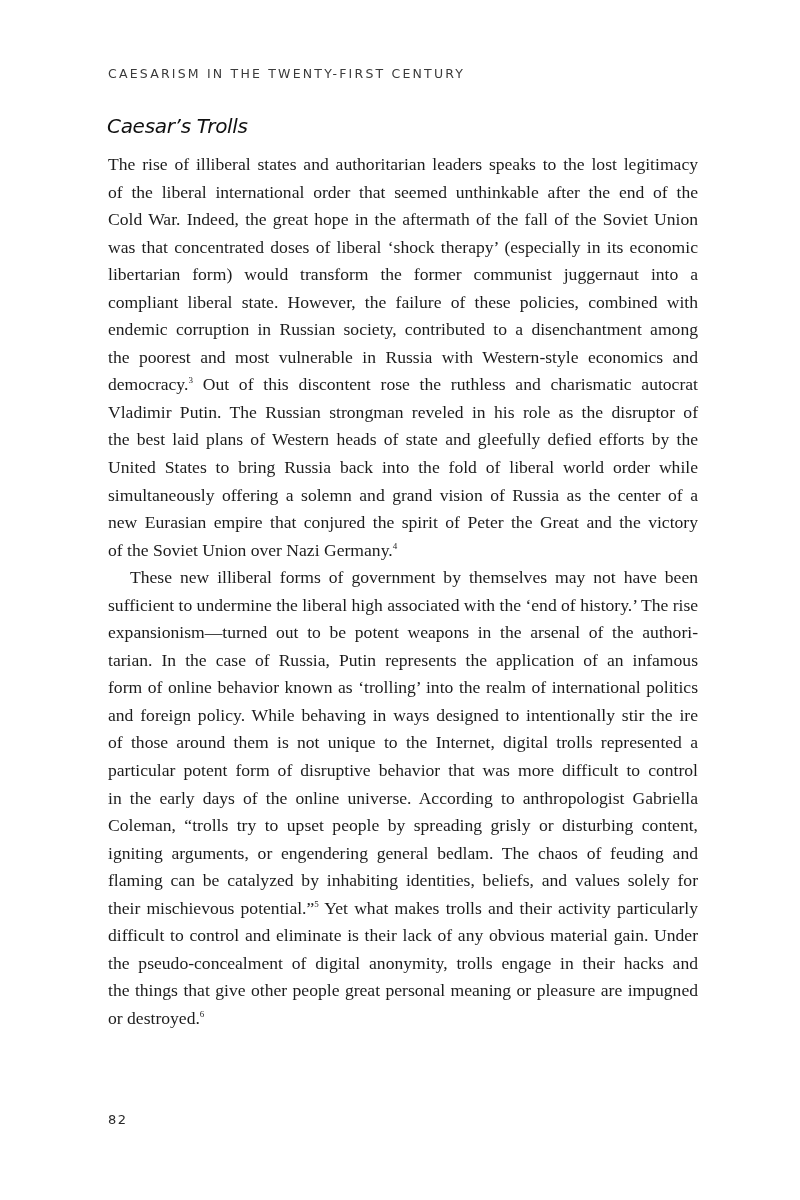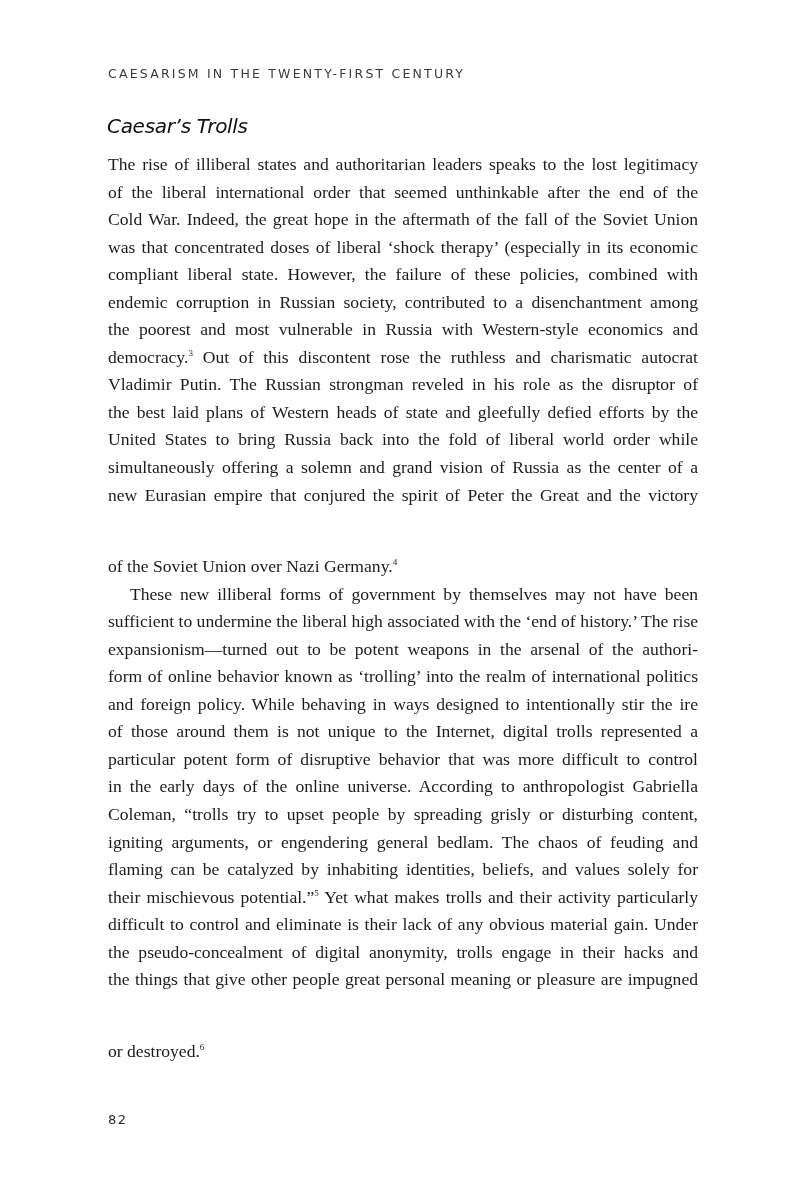"libertarian form) would transform the" span.line { html: none -> <span>libertarian form) would transform the former communist juggernaut into a</span> }
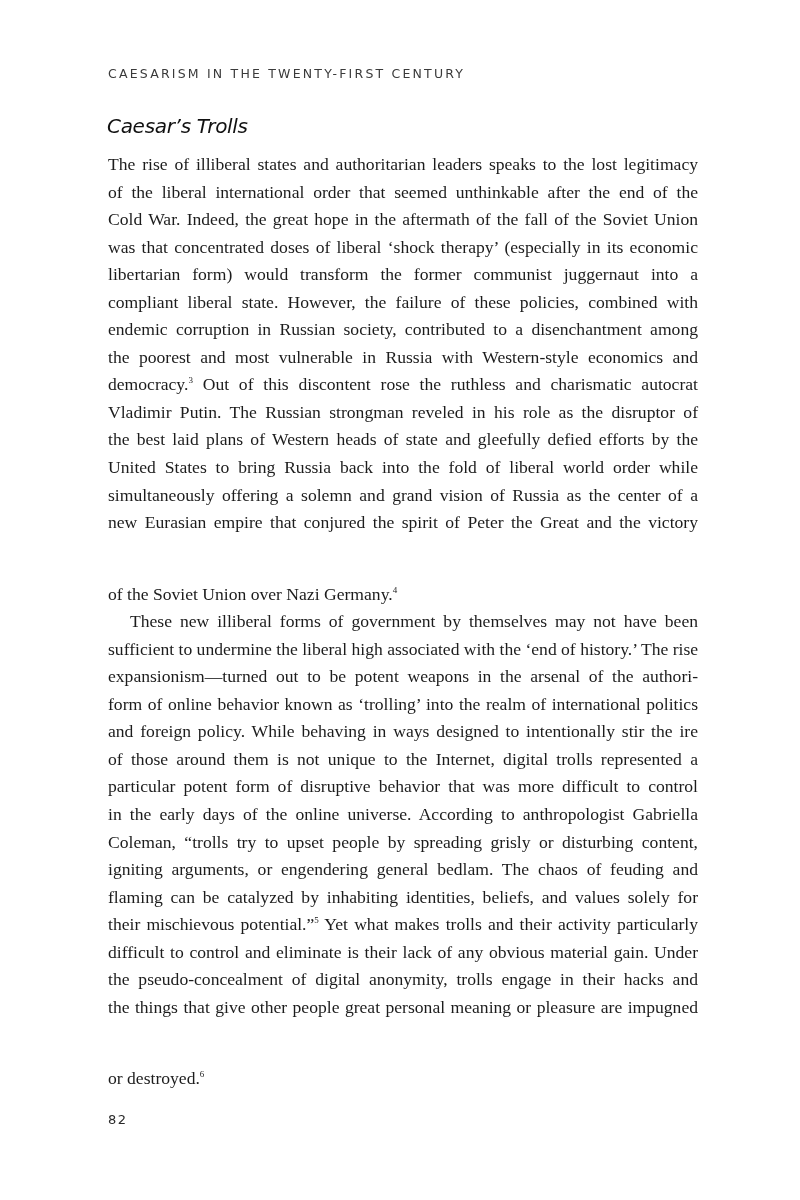"of the Soviet Union over" .line.last { margin-top: 44px -> none }
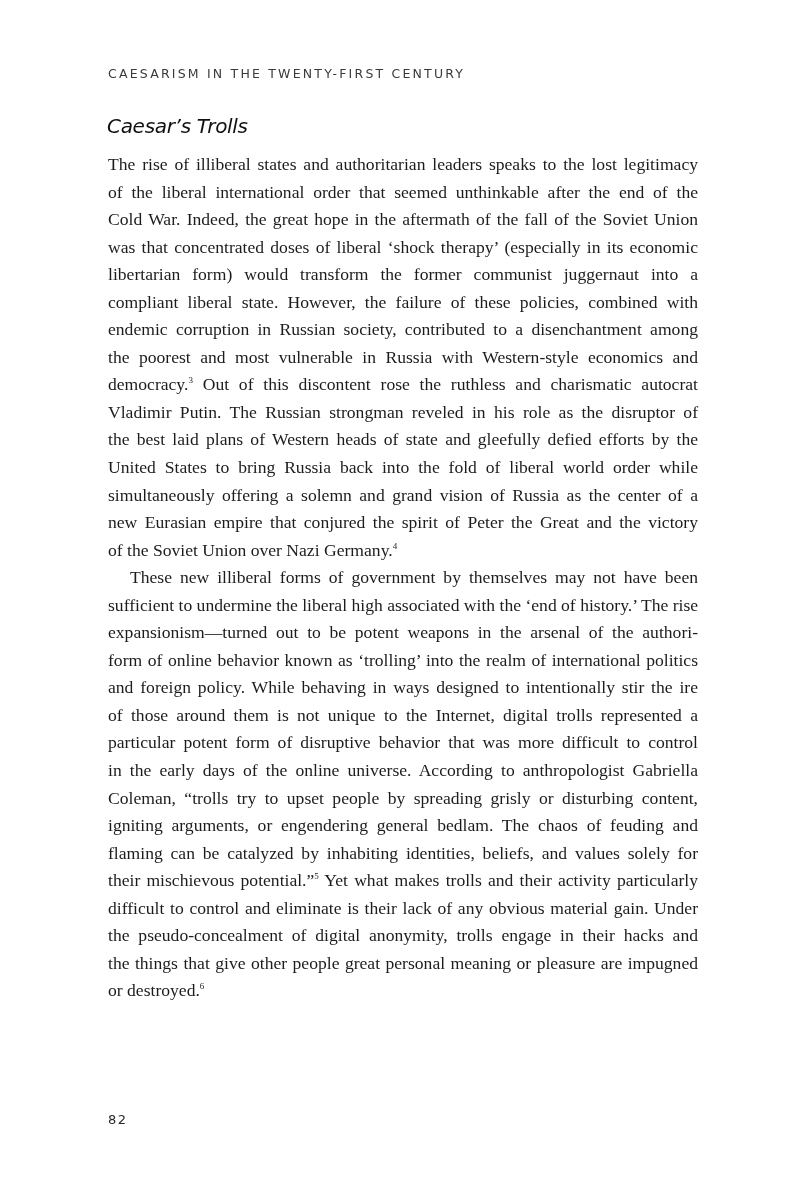"tarian. In the case of" span.line { html: none -> <span>tarian. In the case of Russia, Putin represents the application of an infamous</span> }
